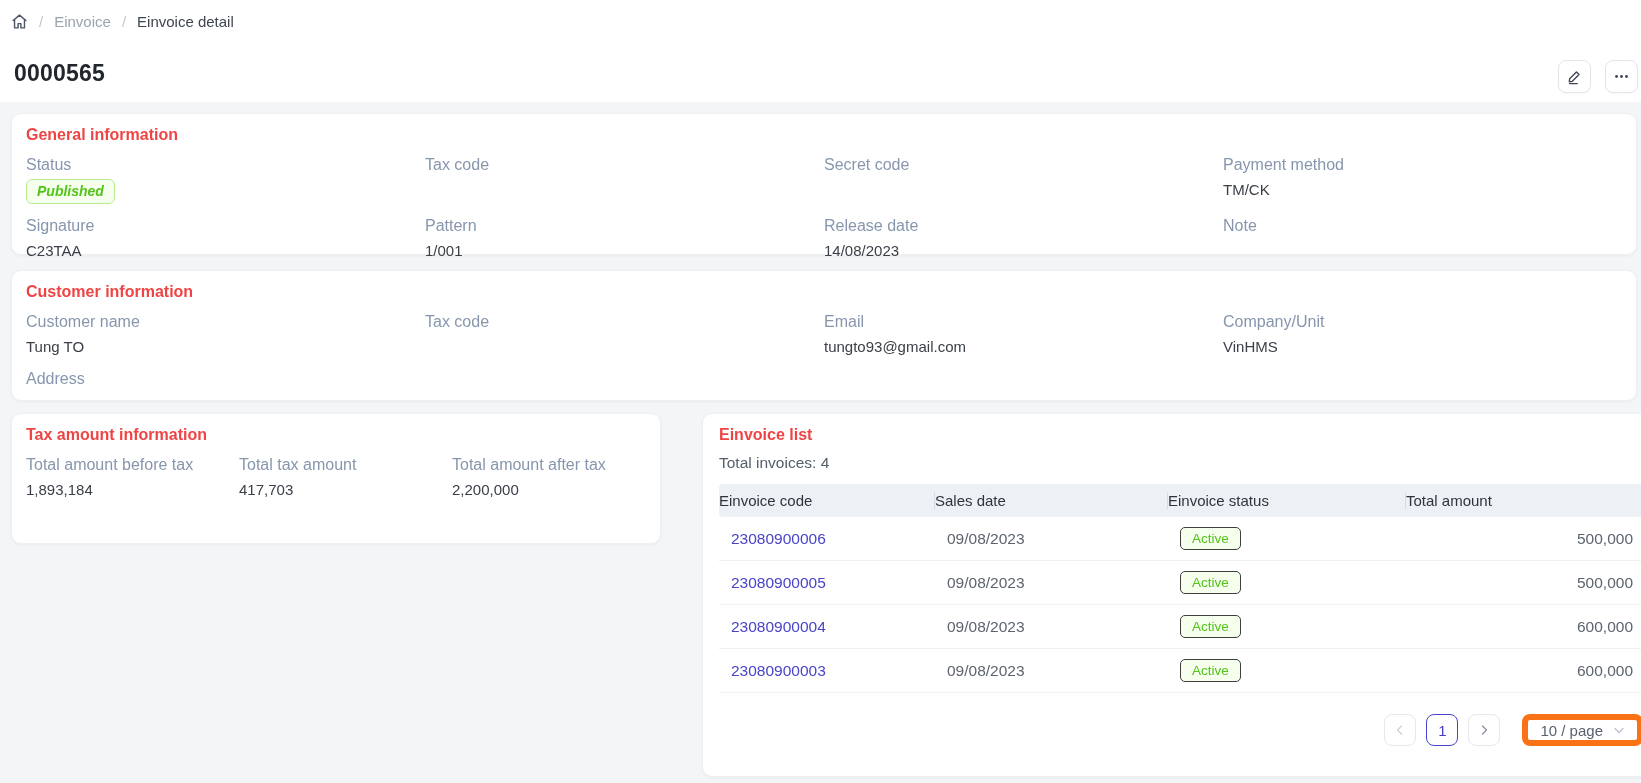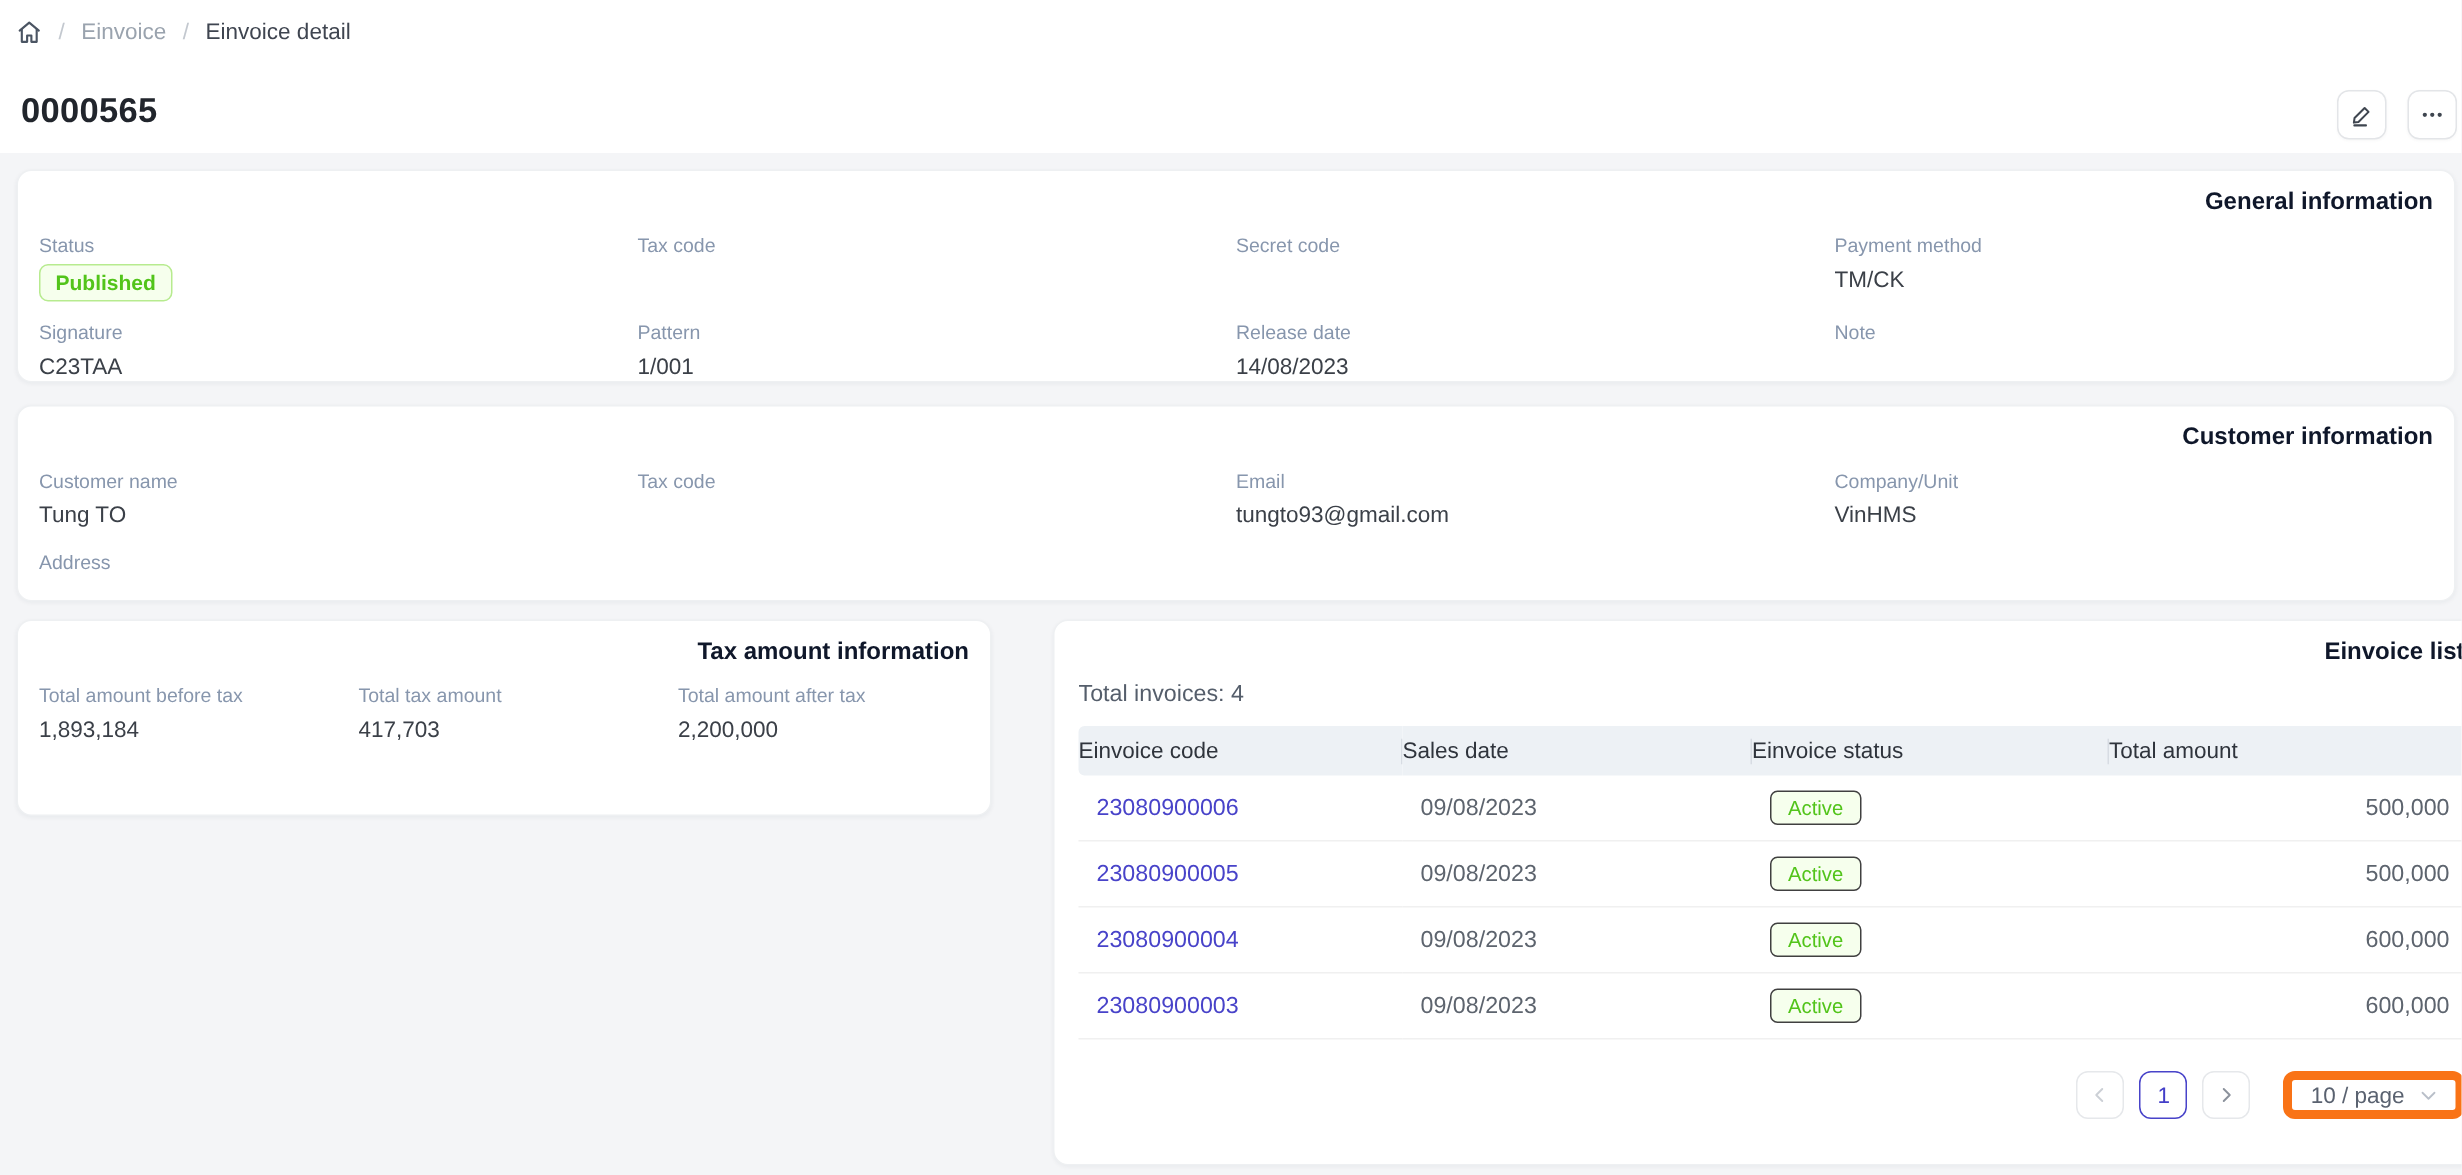"General information" .card-title { color: #0f172a -> #ef4444; text-align: right -> none }
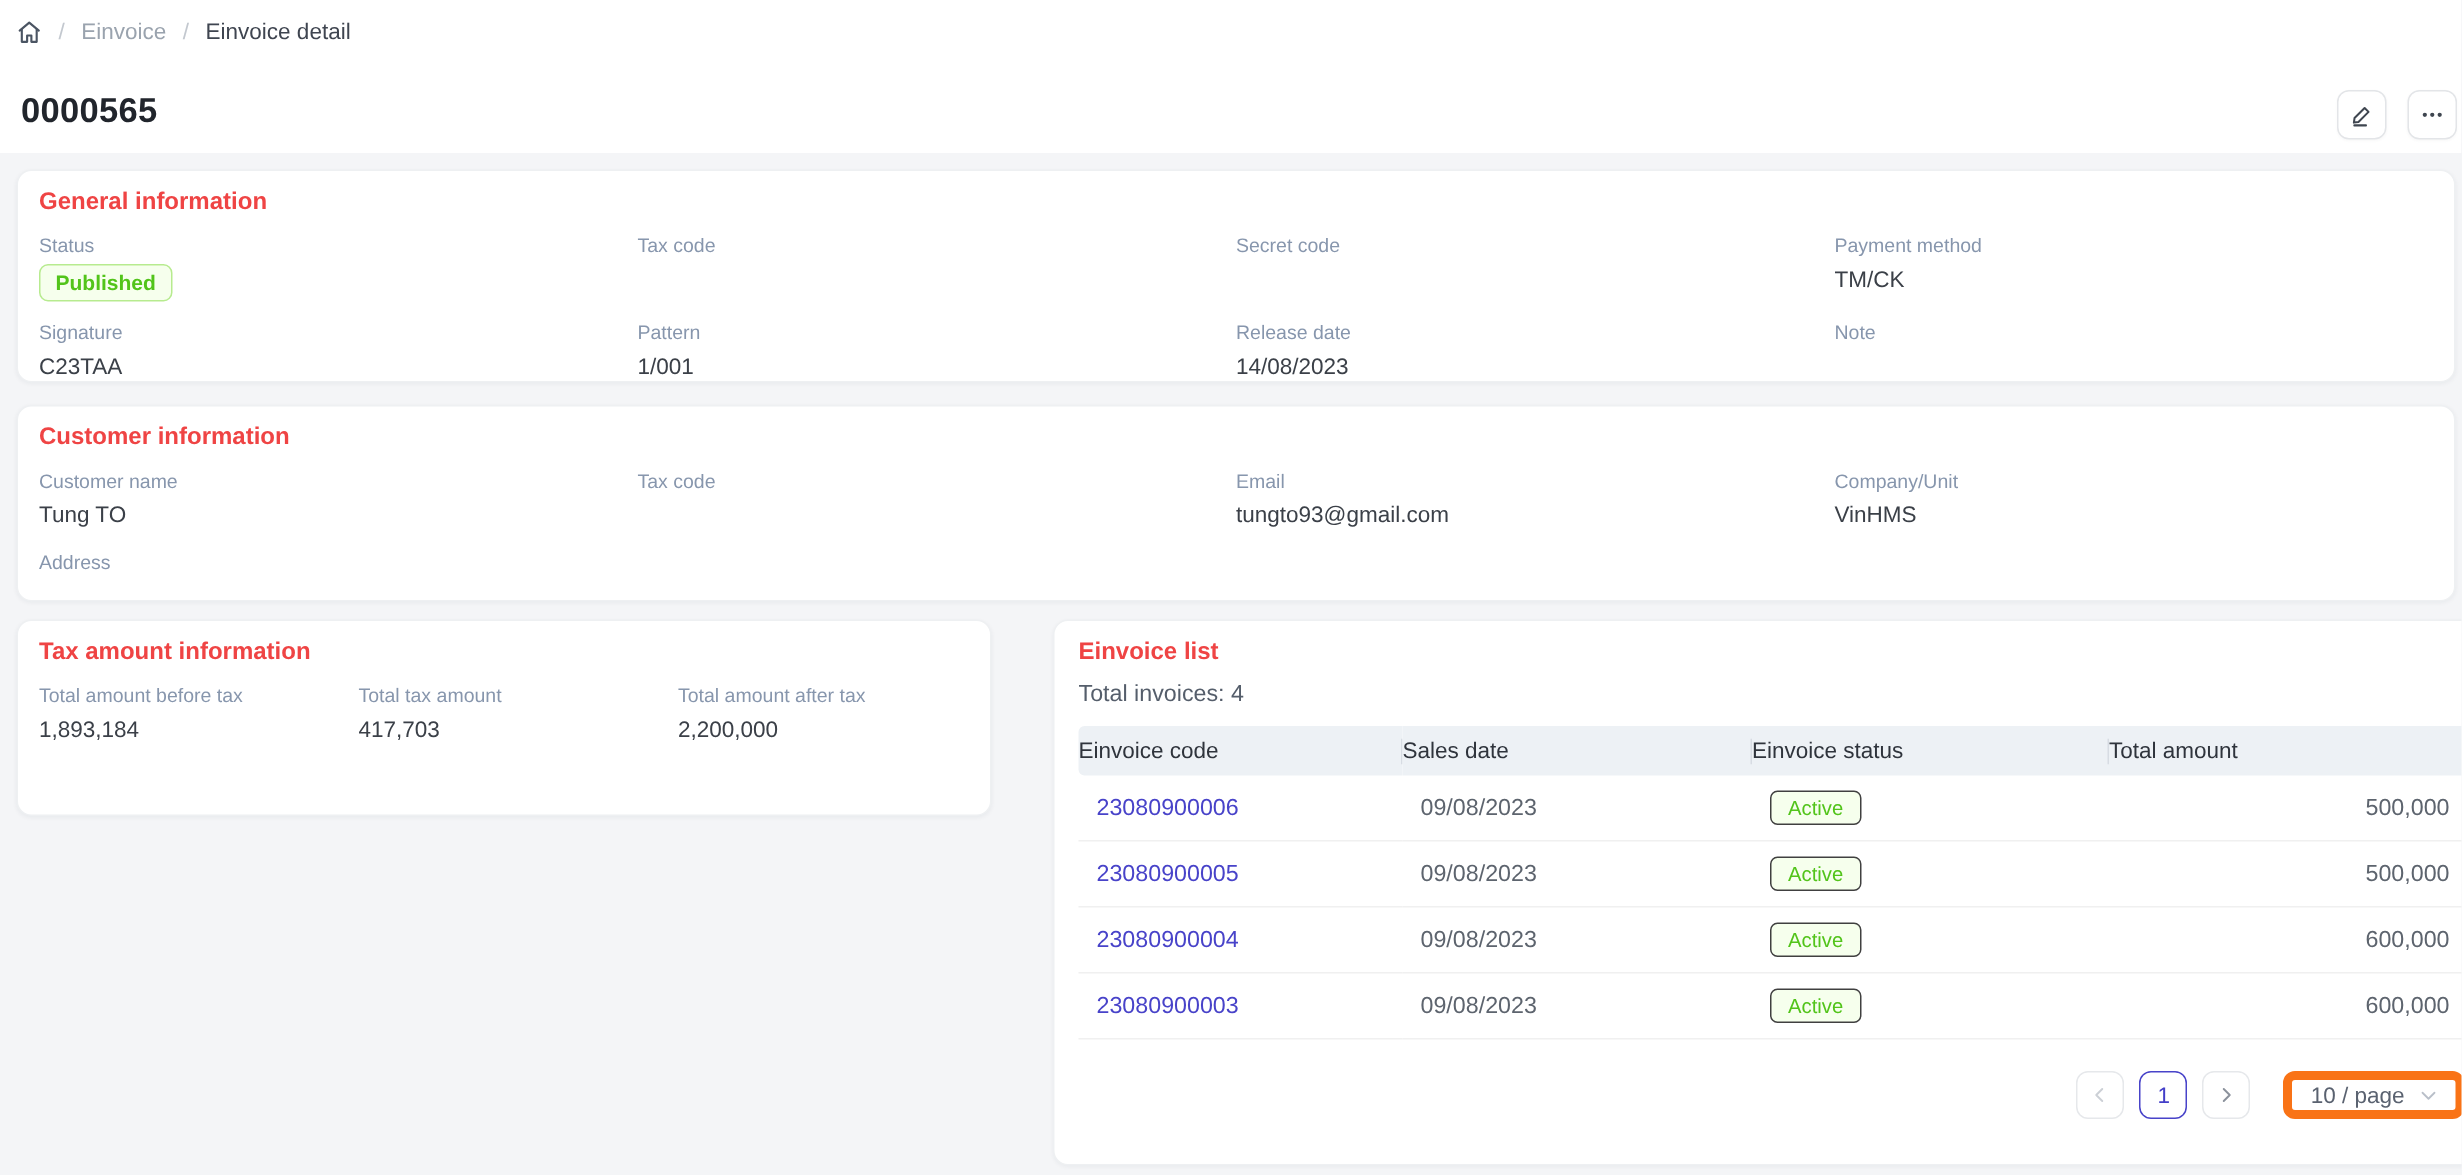"Status" .field-label { font-size: 13px -> 16px }
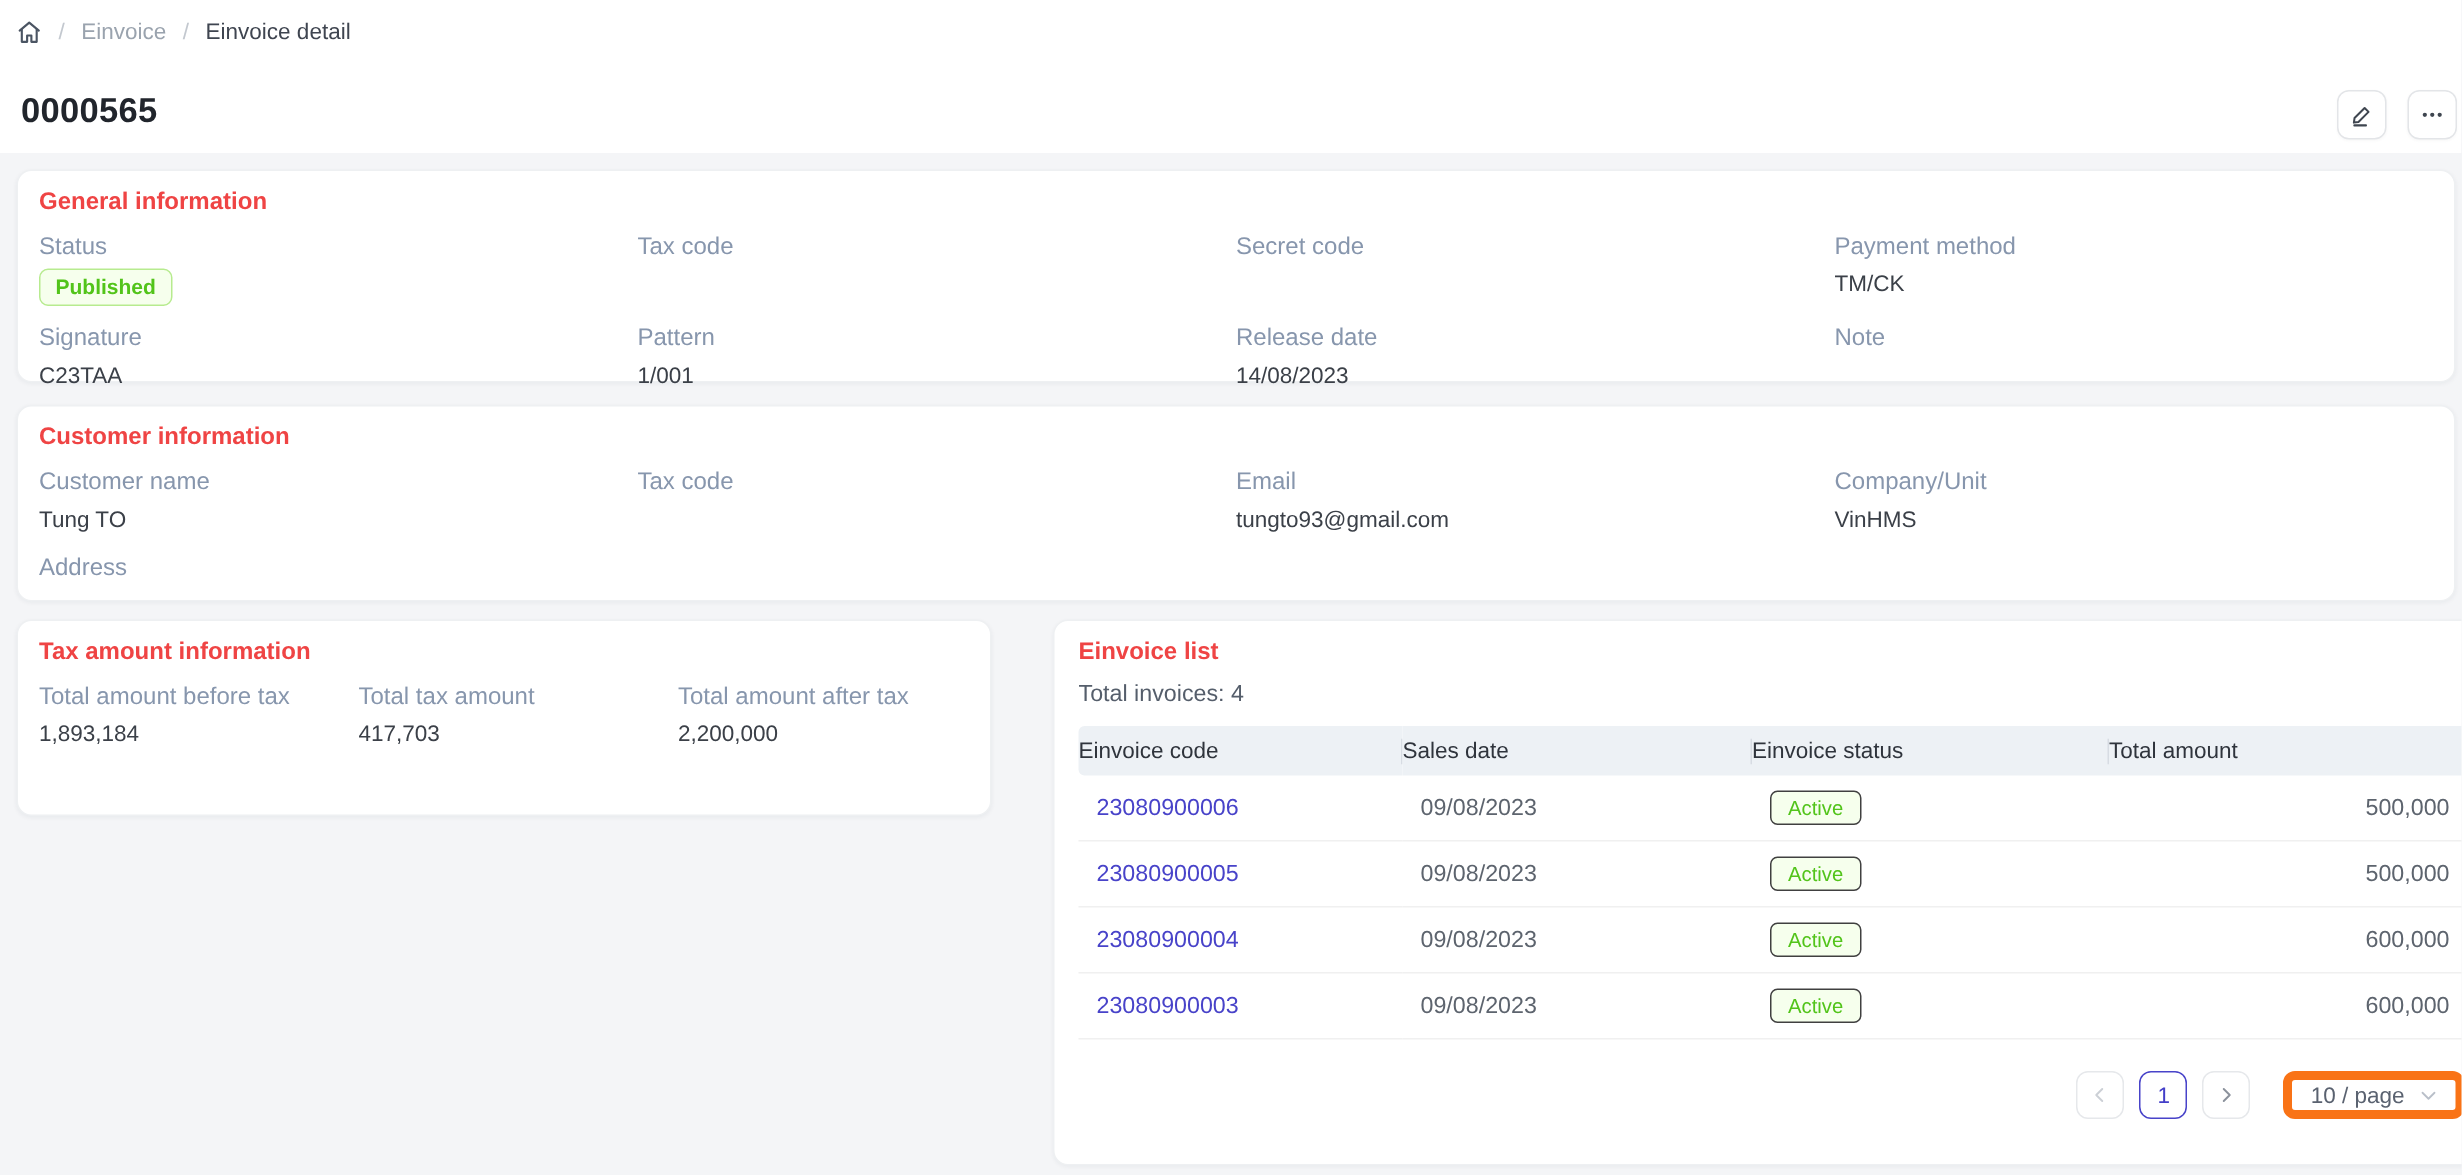"Published" .badge-published { font-style: none -> italic }
